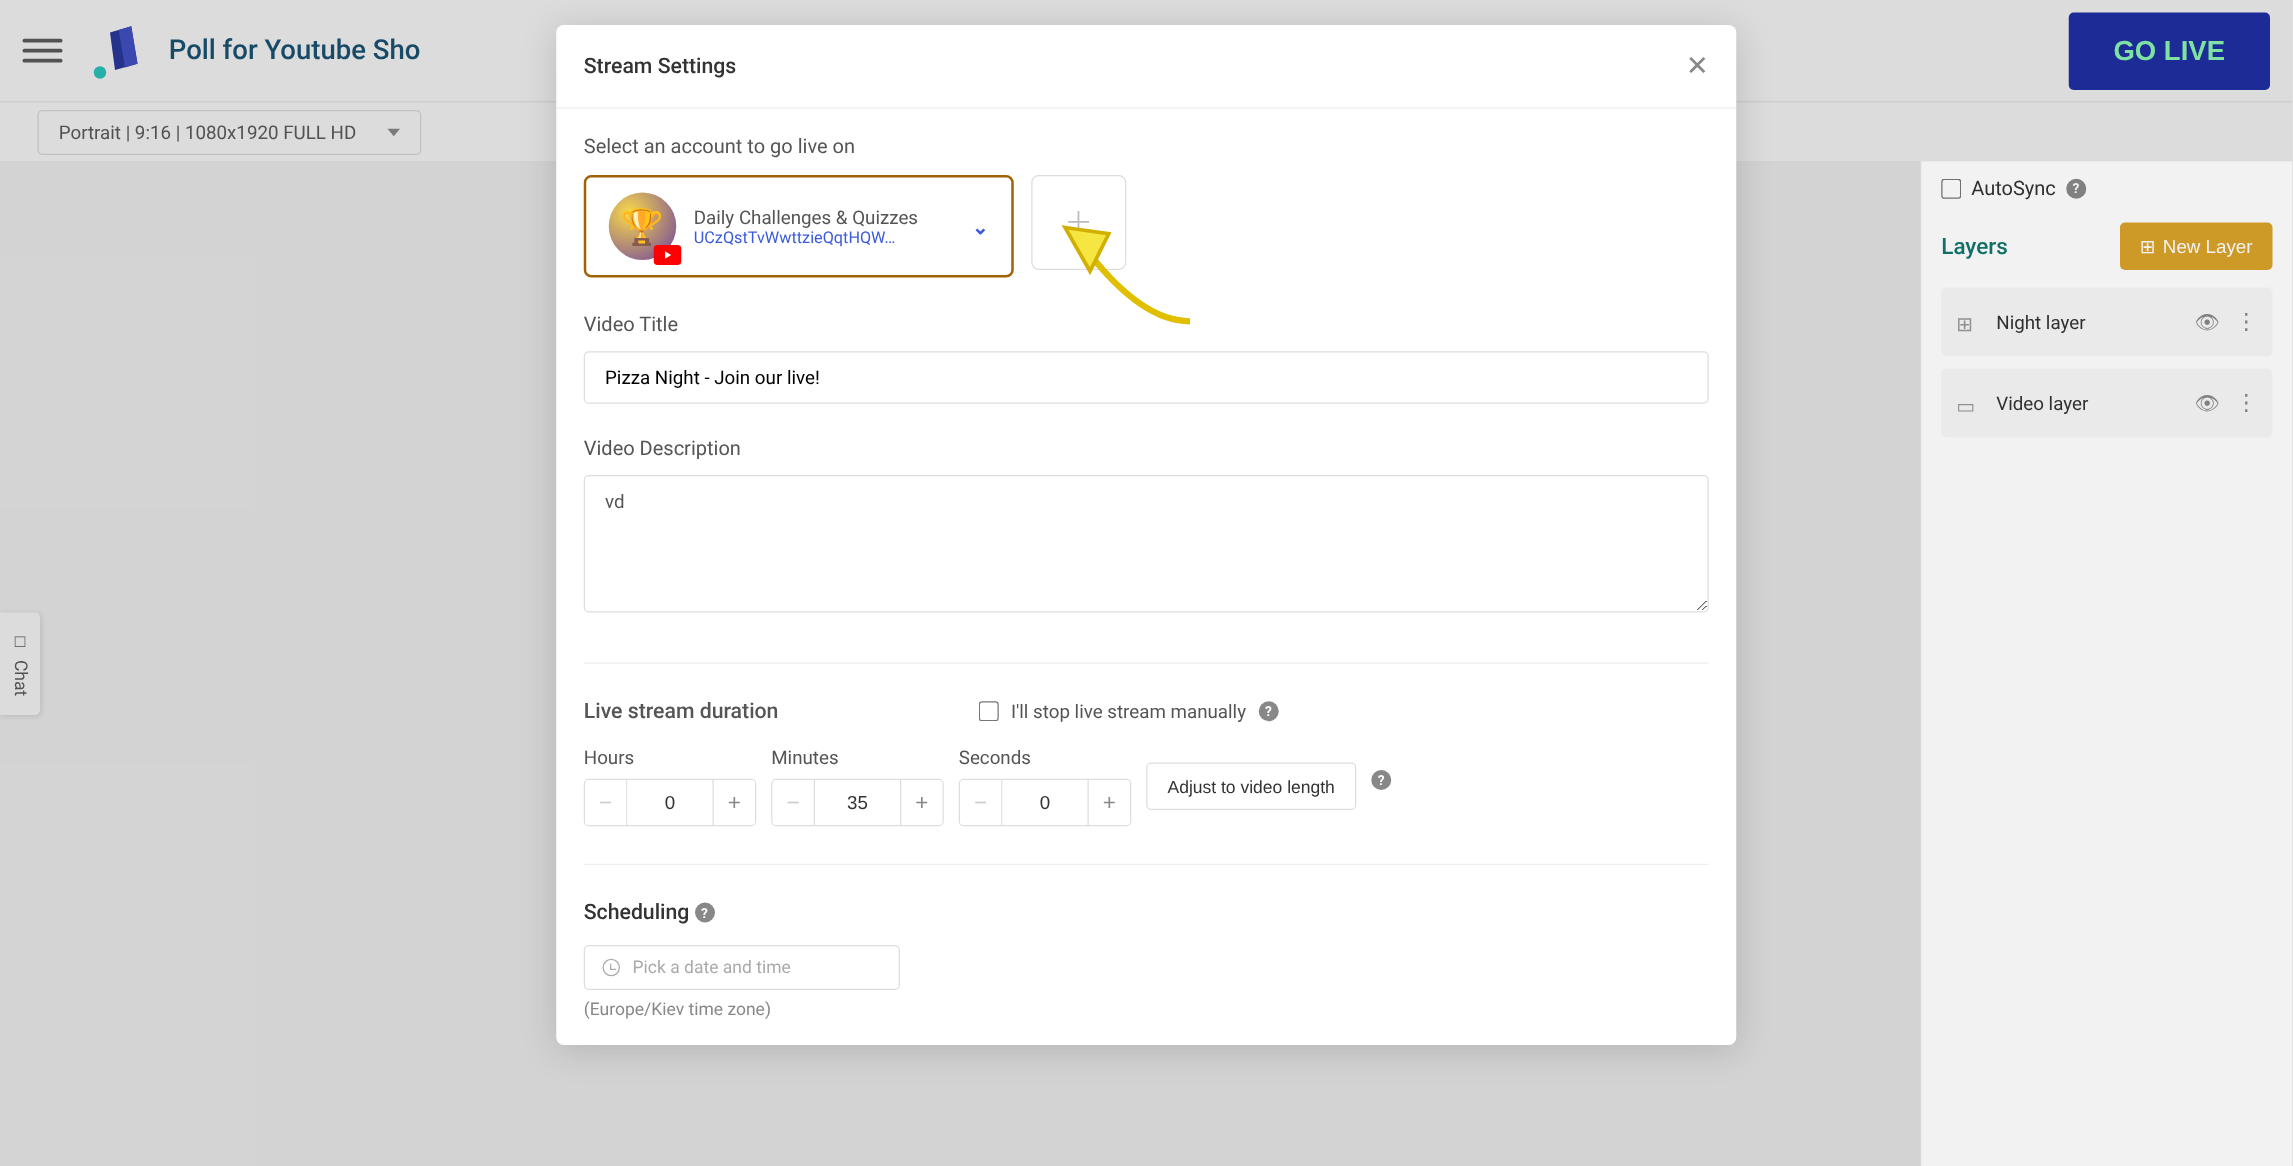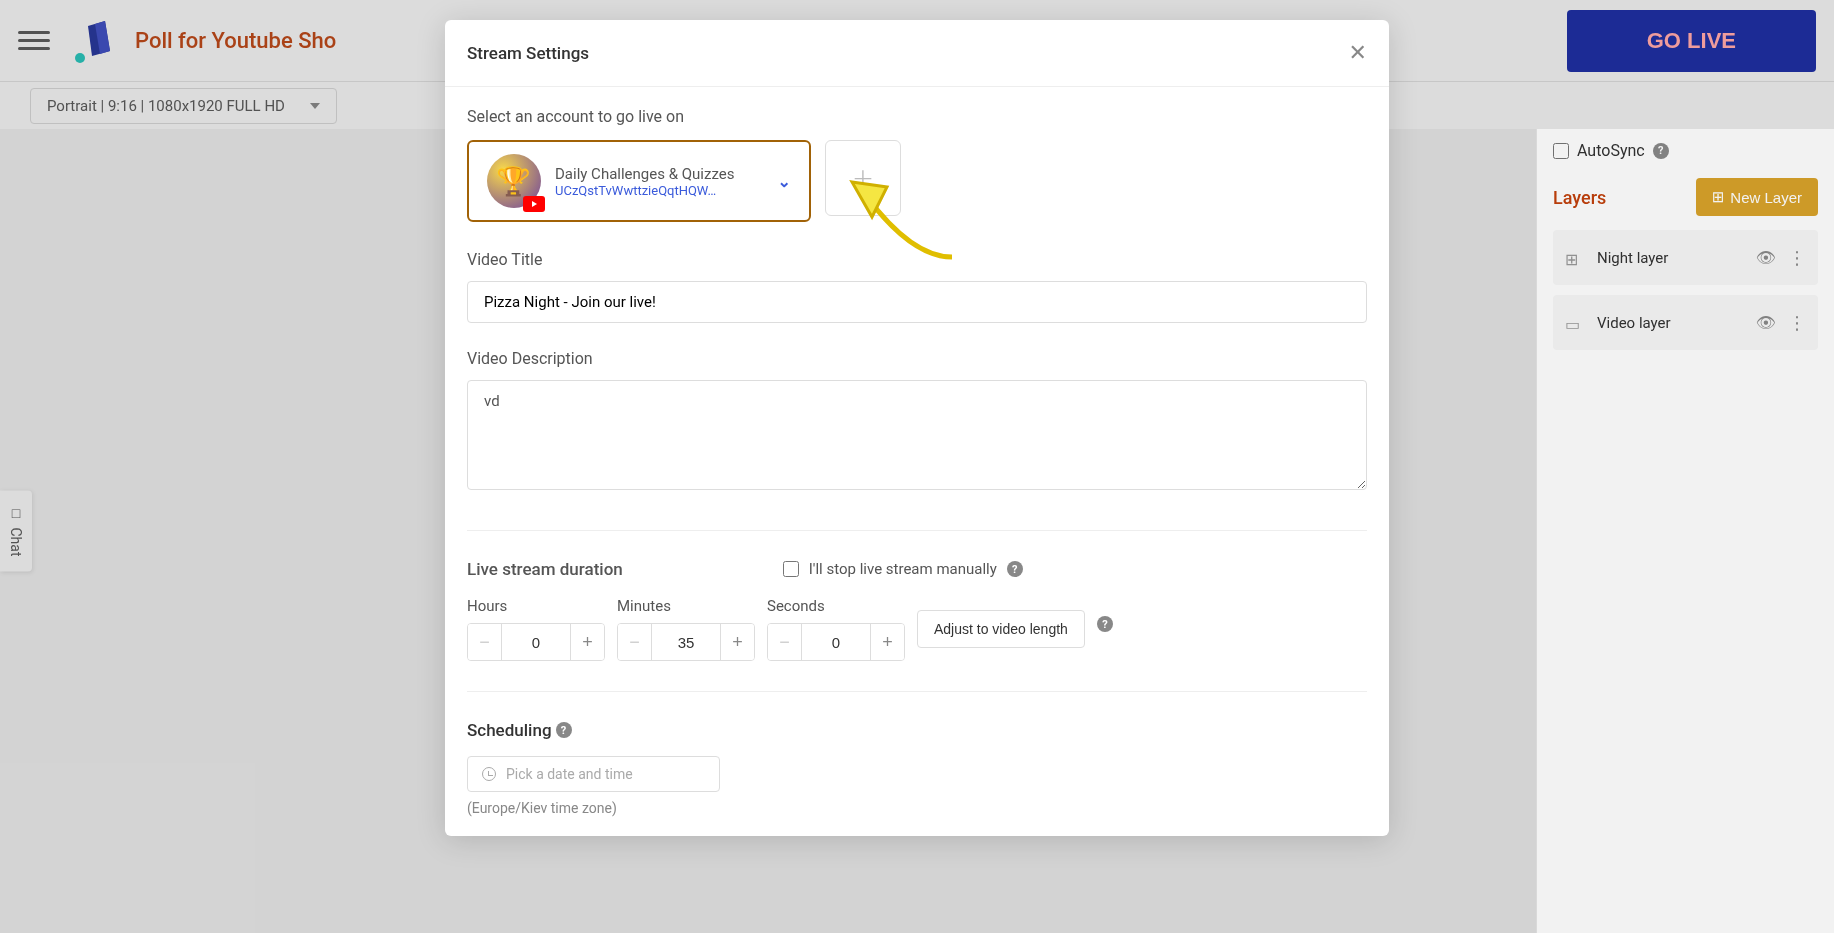"Poll for Youtube Sho" .page-title { color: #c2410c -> #0c4a6e }
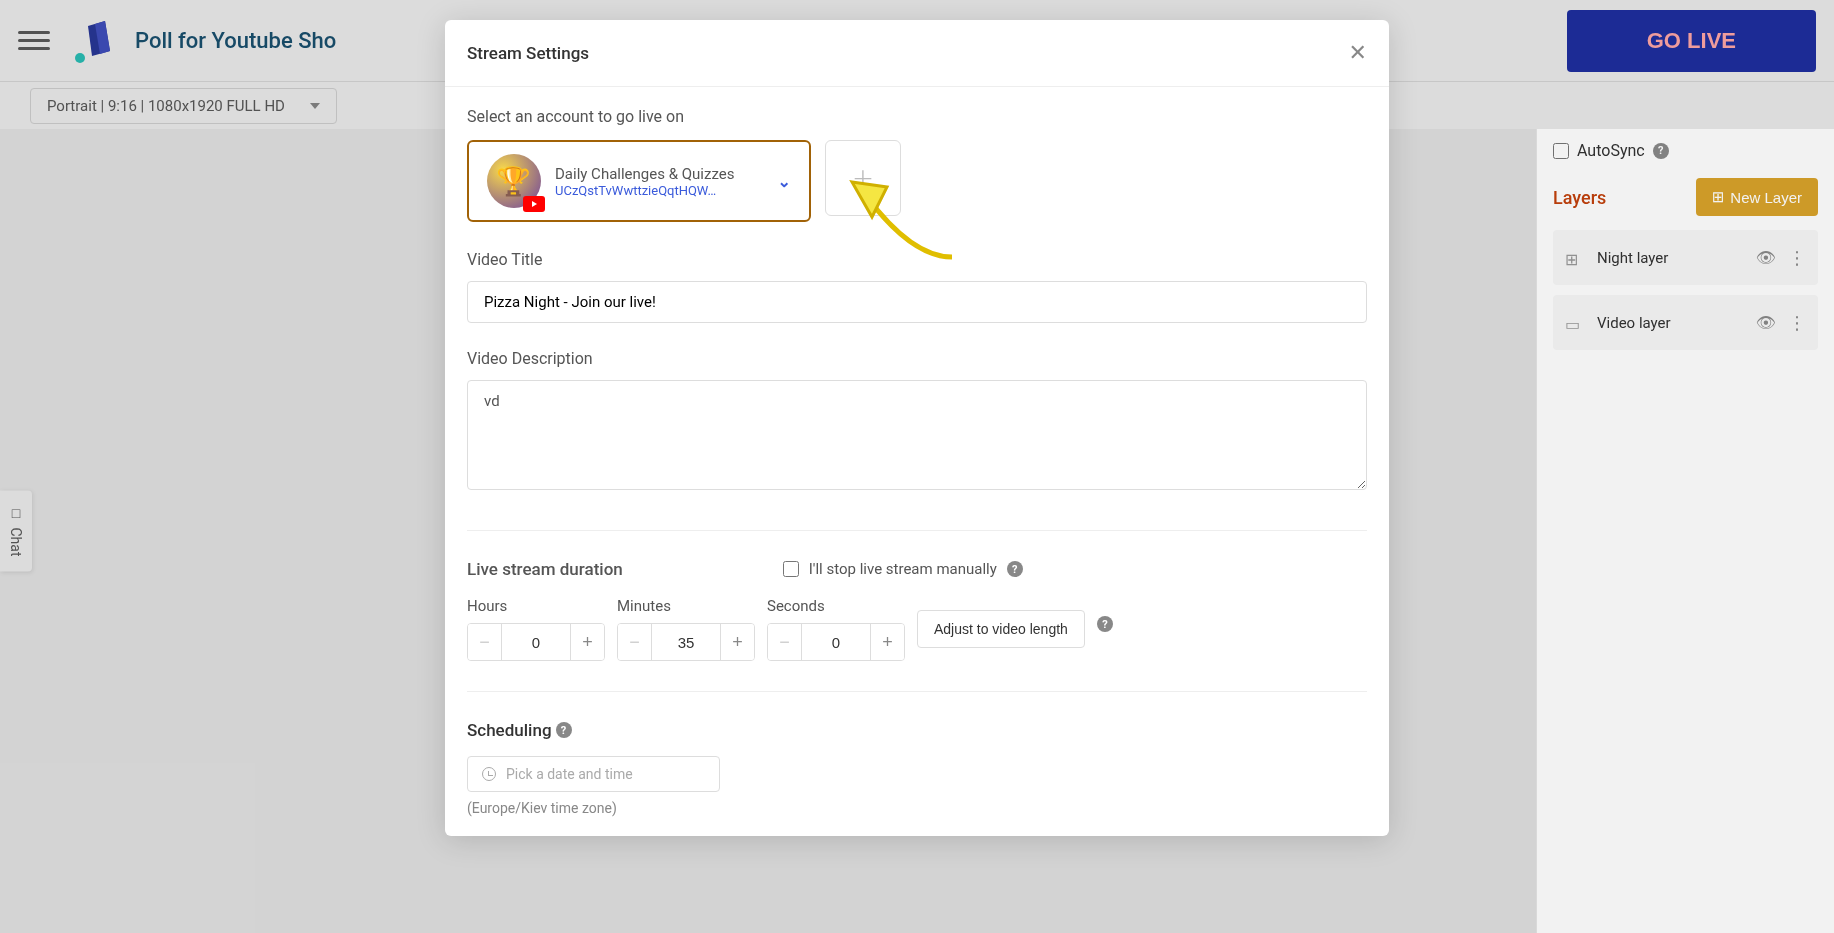"GO LIVE" .go-live { color: #fca5a5 -> #86efac; padding: 18px 80px -> 18px 36px }
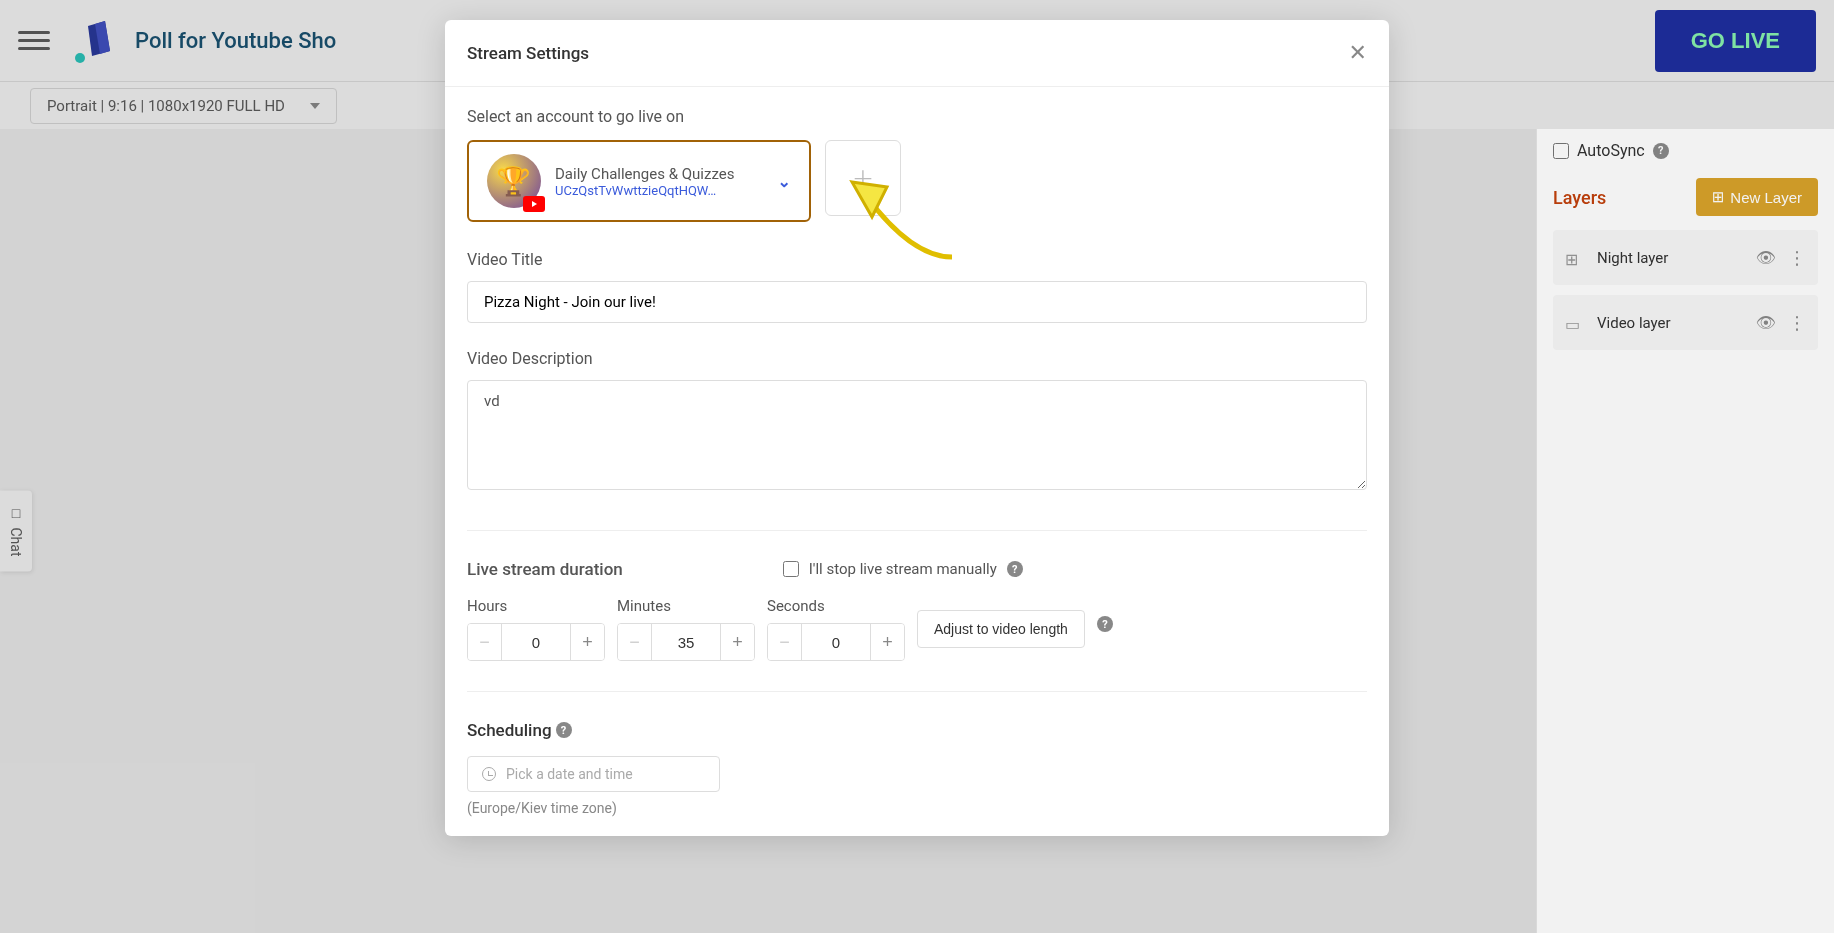"Layers" .layers-title { color: #c2410c -> #0f766e }
